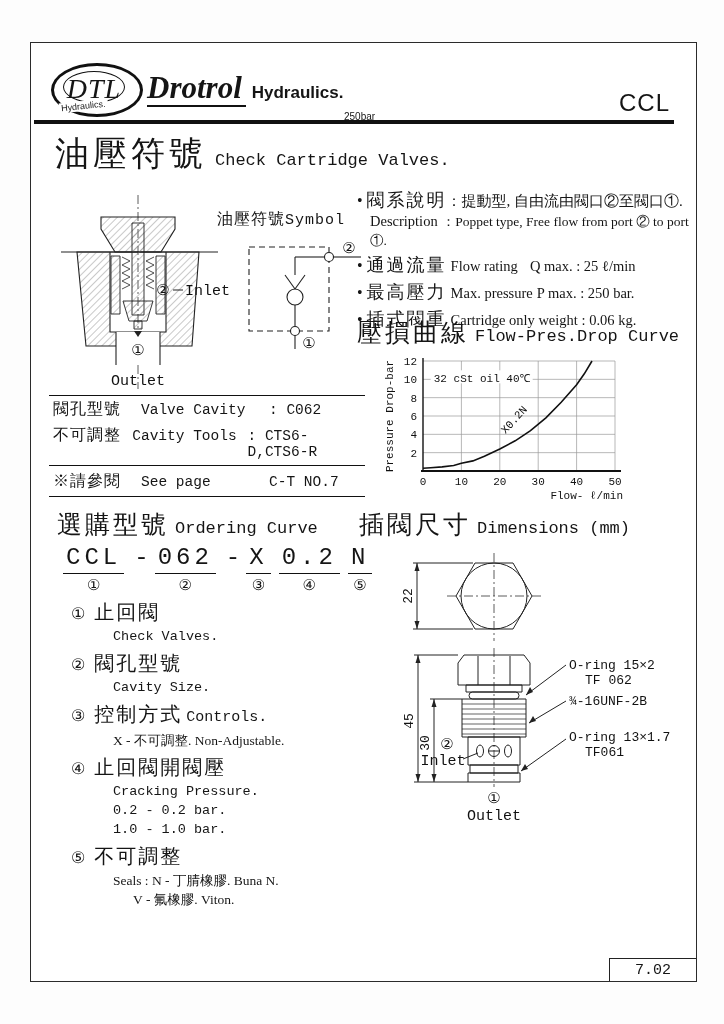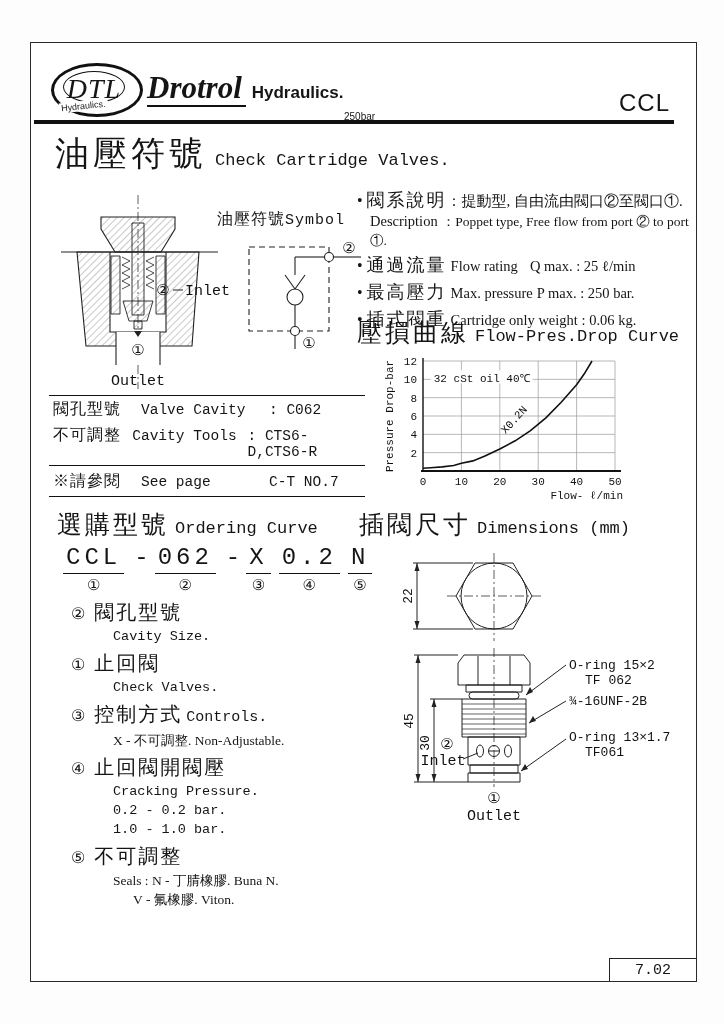"② 閥孔型號" div.oc-item { order: before "① 止回閥" -> after "① 止回閥" }
